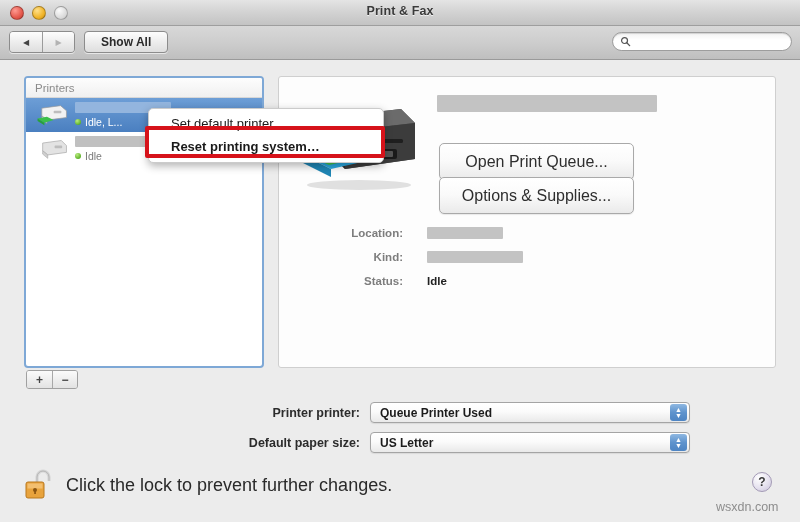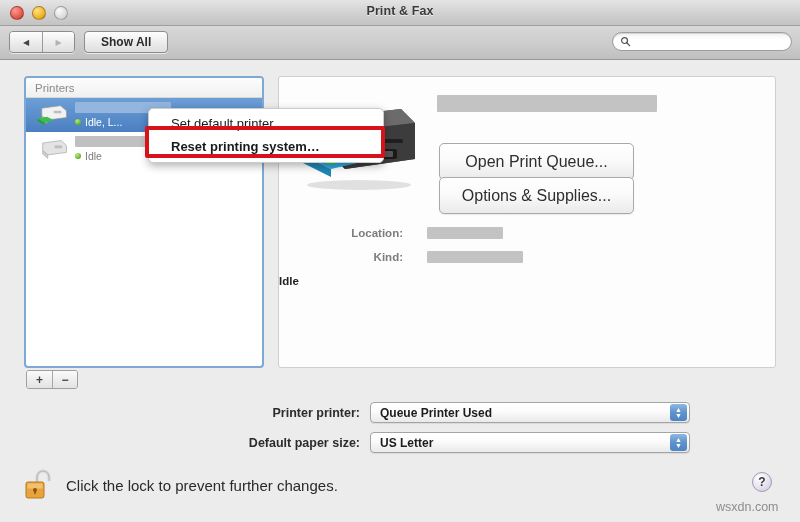"Status:" div.info-label { html: none -> <div>Status:</div> }
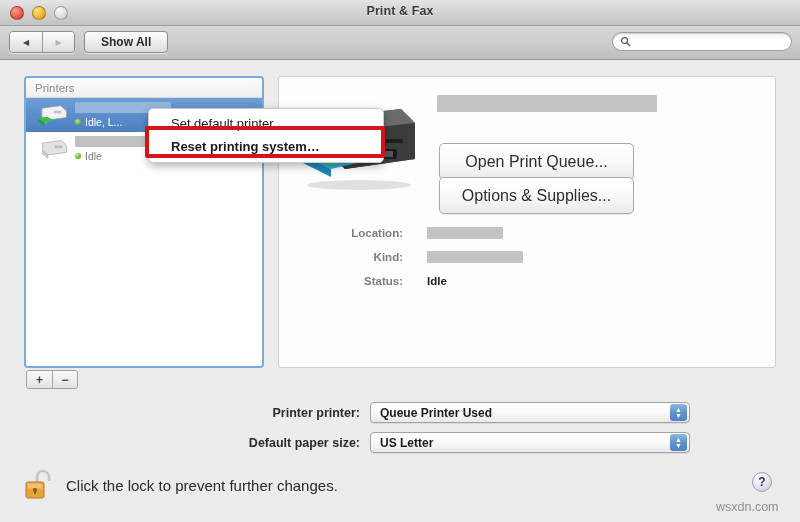"Click the lock to prevent" #lock-text { font-size: 15px -> 18px }
